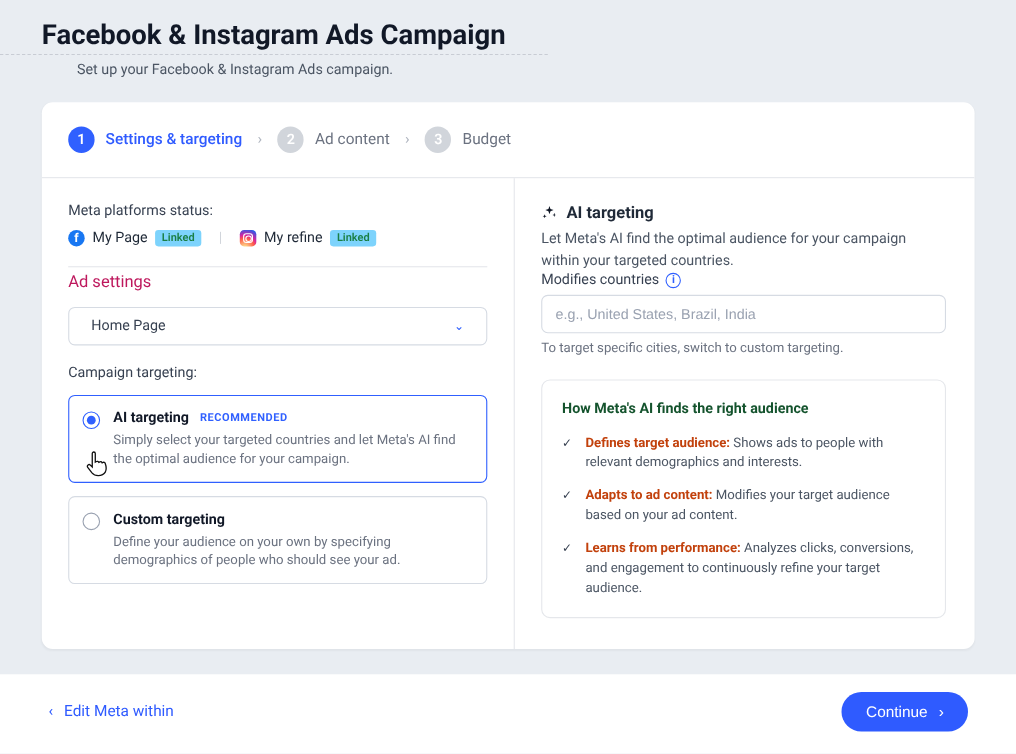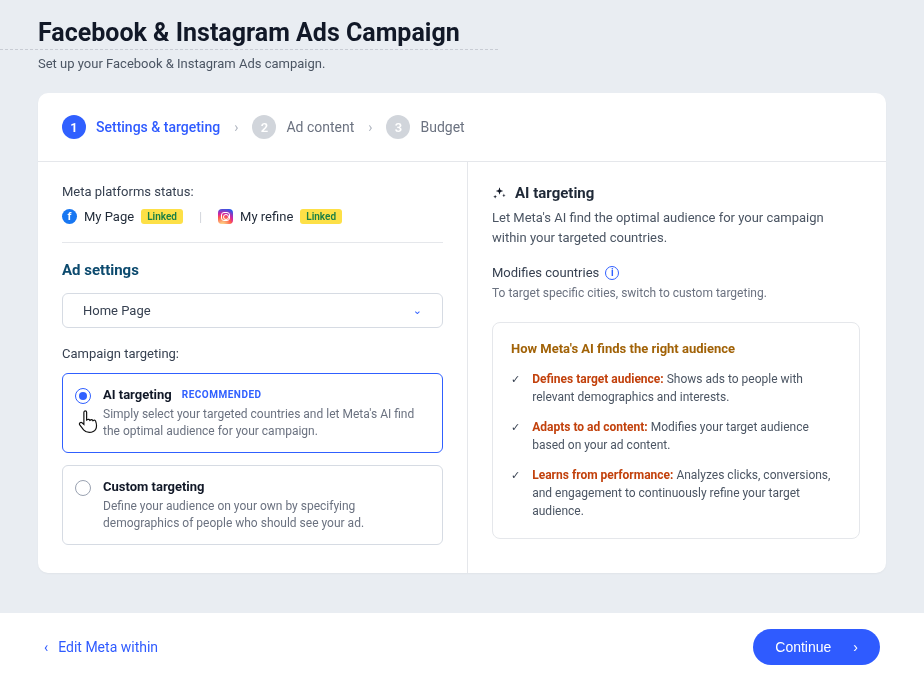"Set up your Facebook &" .subtitle { margin-left: none -> 32px }
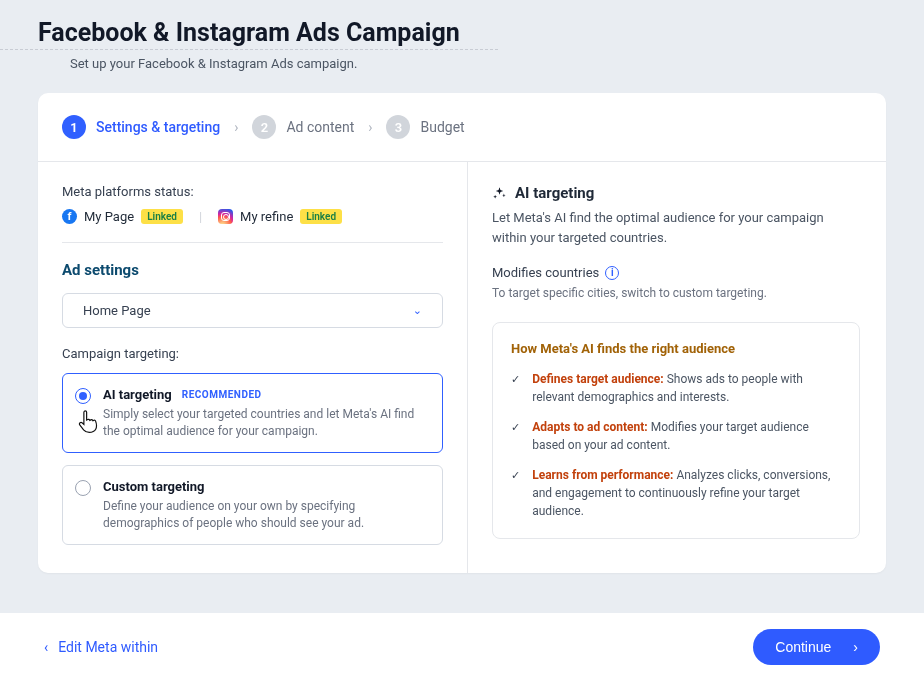"Linked" .badge { background: #fde047 -> #7dd3fc }
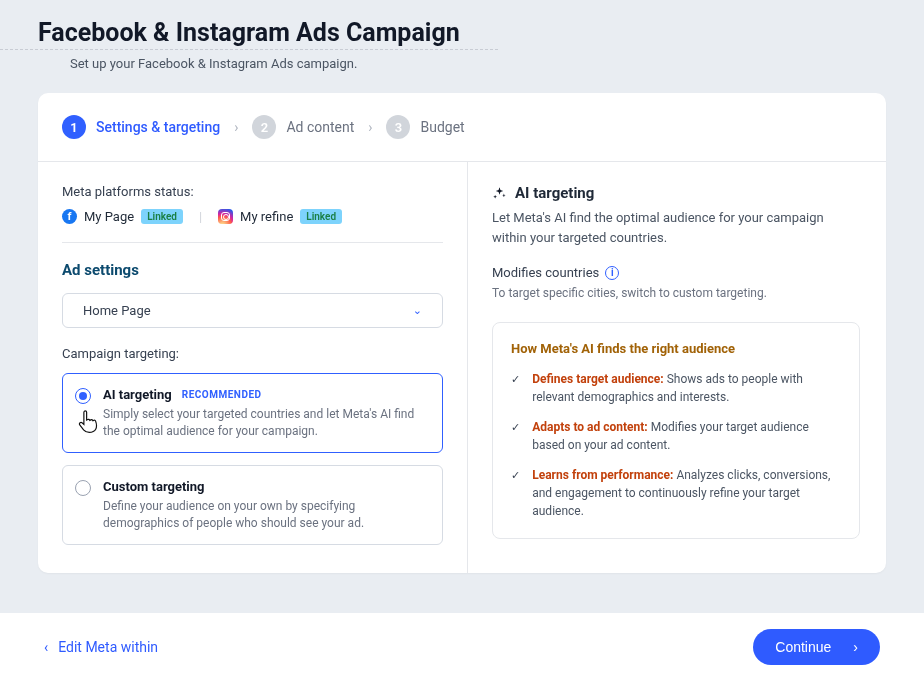"Let Meta's AI find the" .ai-sub { margin-bottom: 18px -> none }
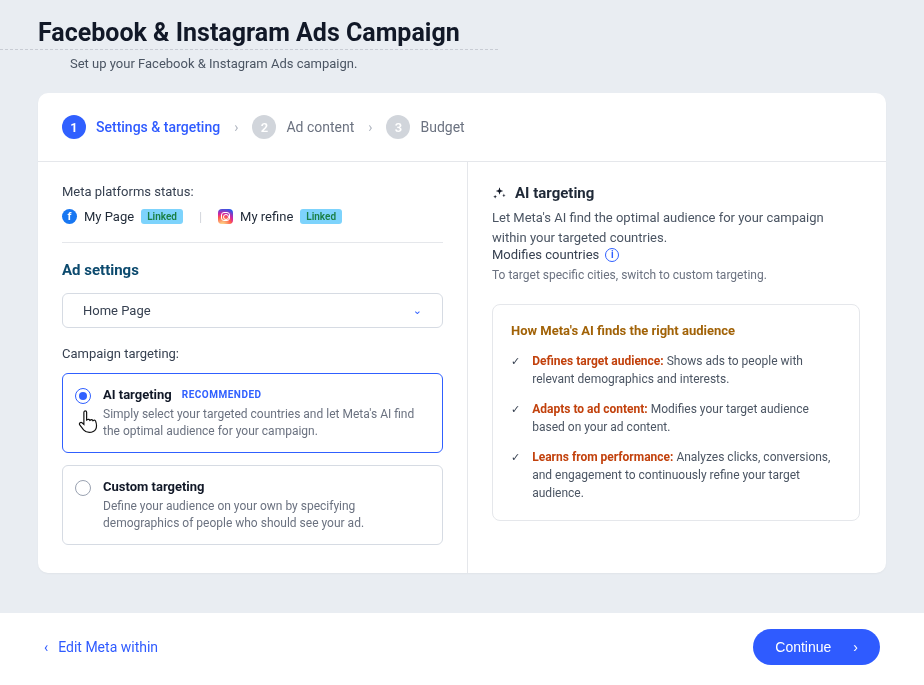"Ad settings" .h2 { color: #0c4a6e -> #be185d; font-weight: 700 -> 400; margin: 18px 0 14px -> 4px 0 14px }
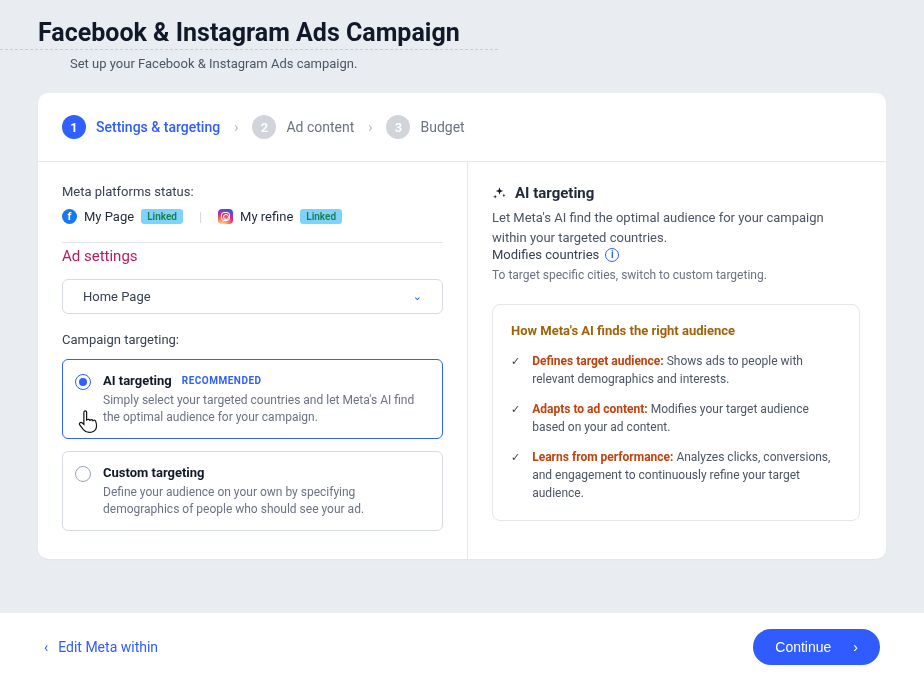"e.g., United States, Brazil, India" input.input { html: none -> <input> }
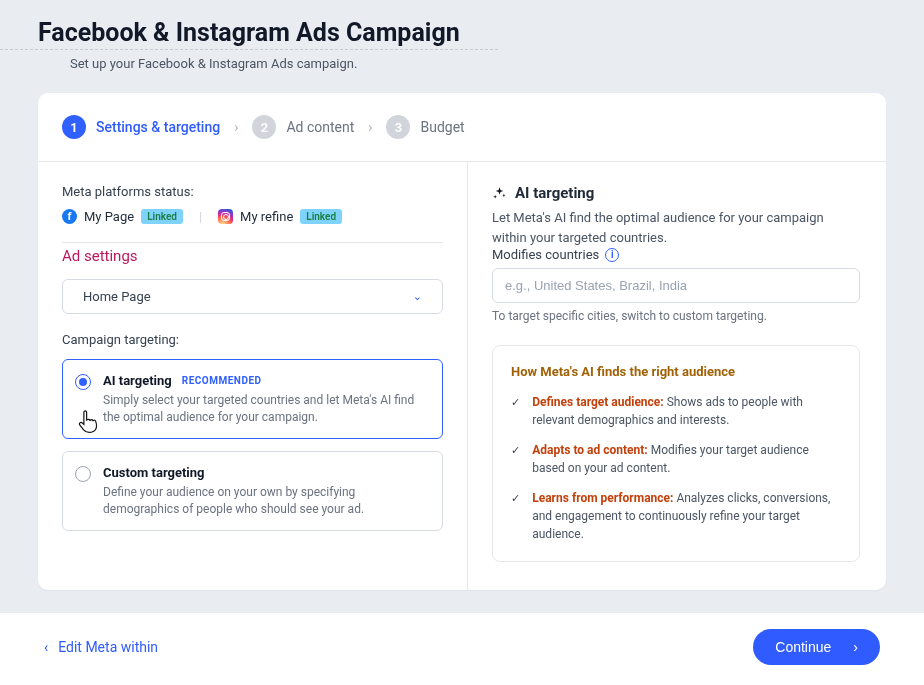"How Meta's AI finds the" .info-box-title { color: #a16207 -> #14532d }
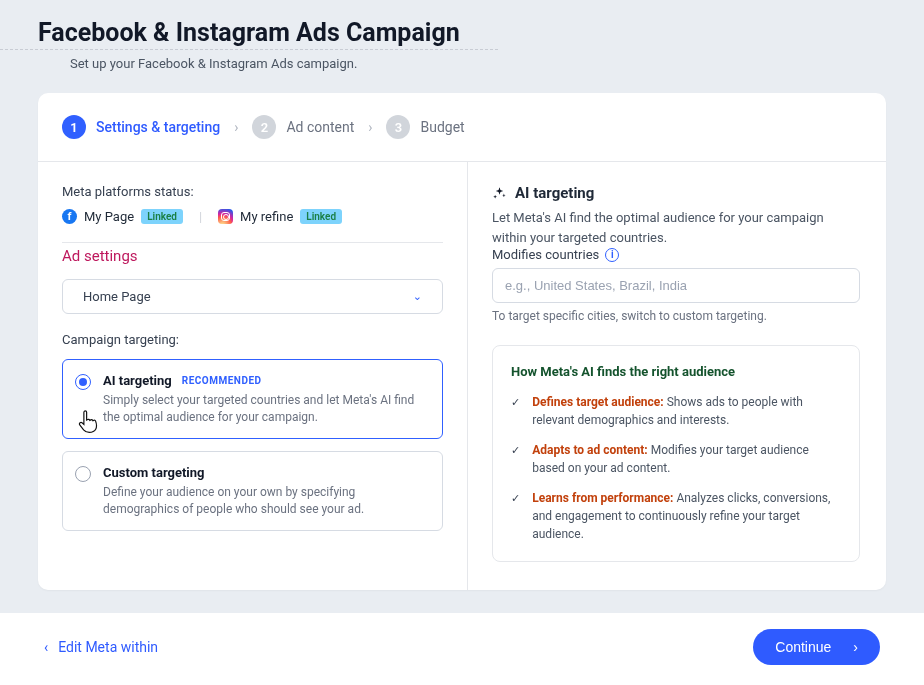"Continue" .continue-btn { gap: 22px -> 10px }
